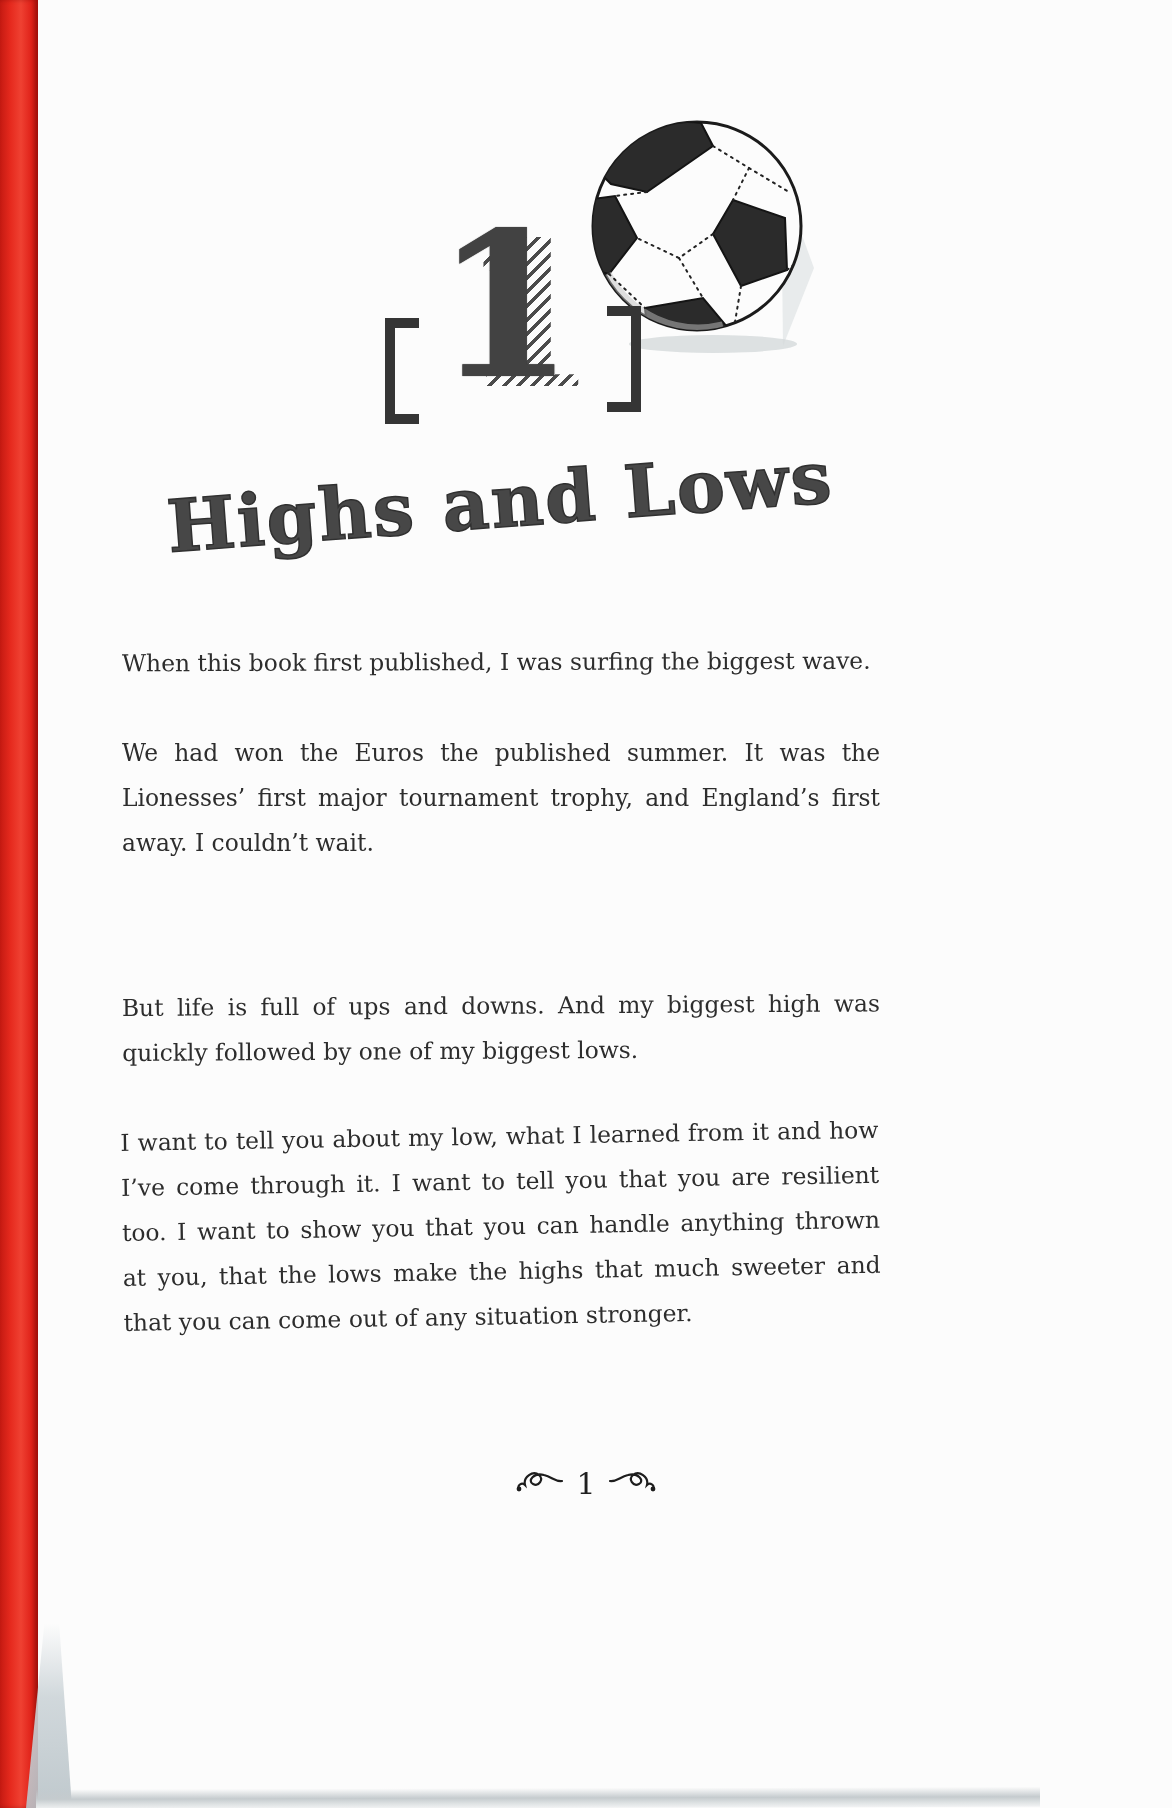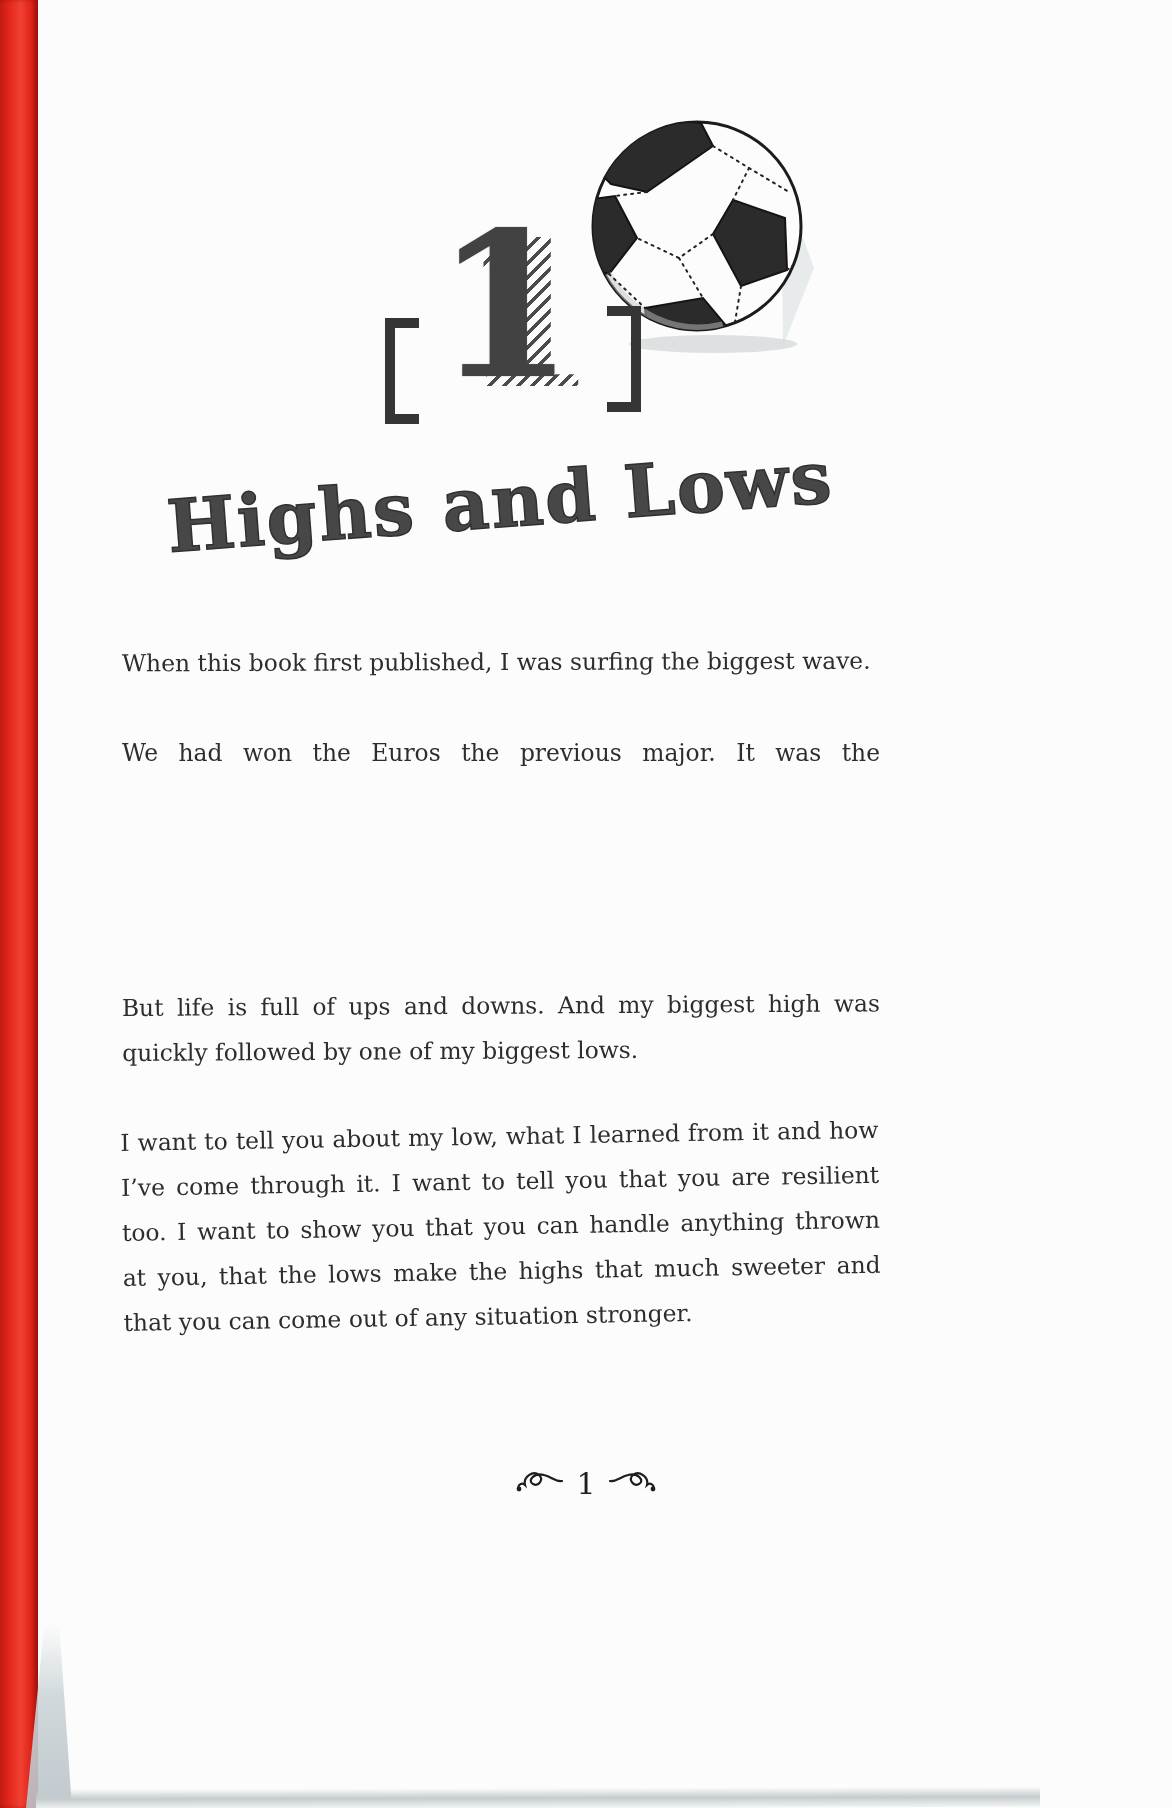"We had won the Euros" div.line { text: previous major -> published summer }
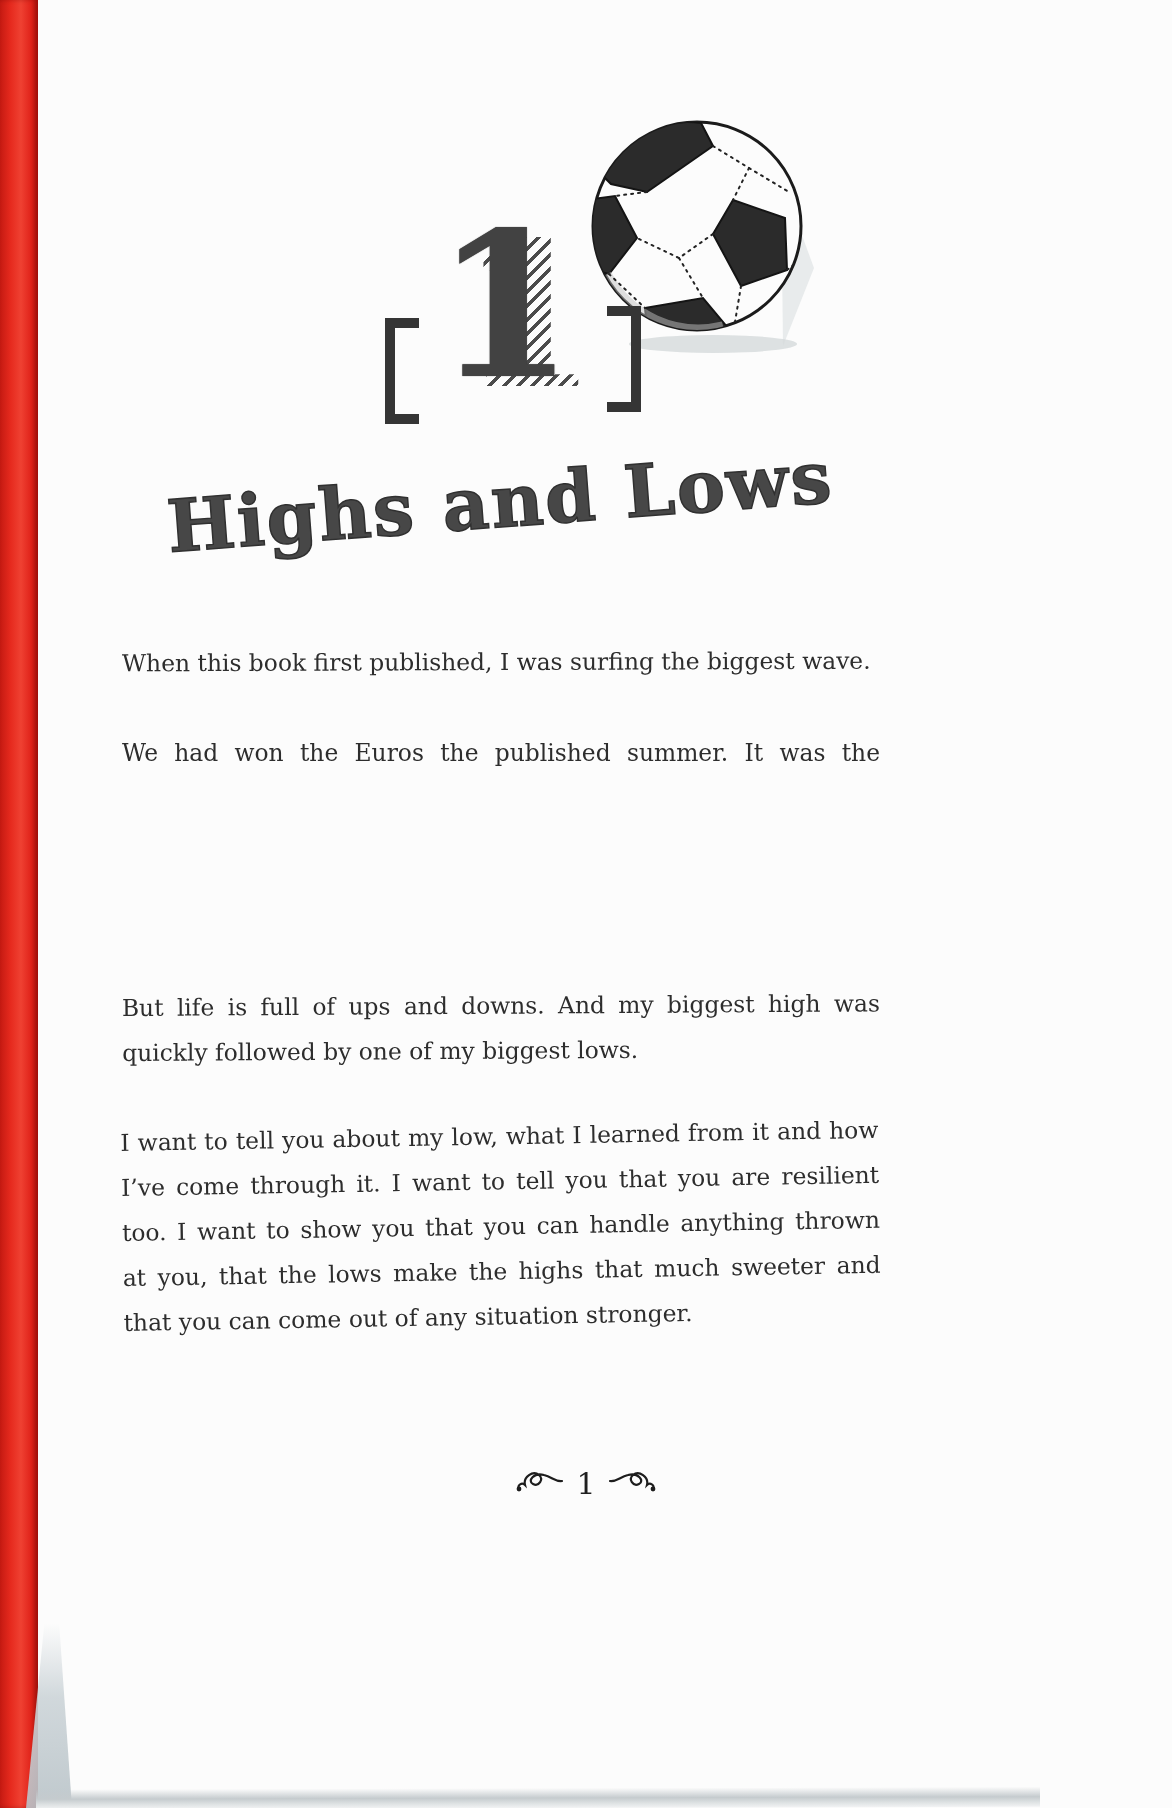"Lionesses’ first major tournament" div.line { html: none -> <div>Lionesses’ first major tournament trophy, and England’s first</div> }
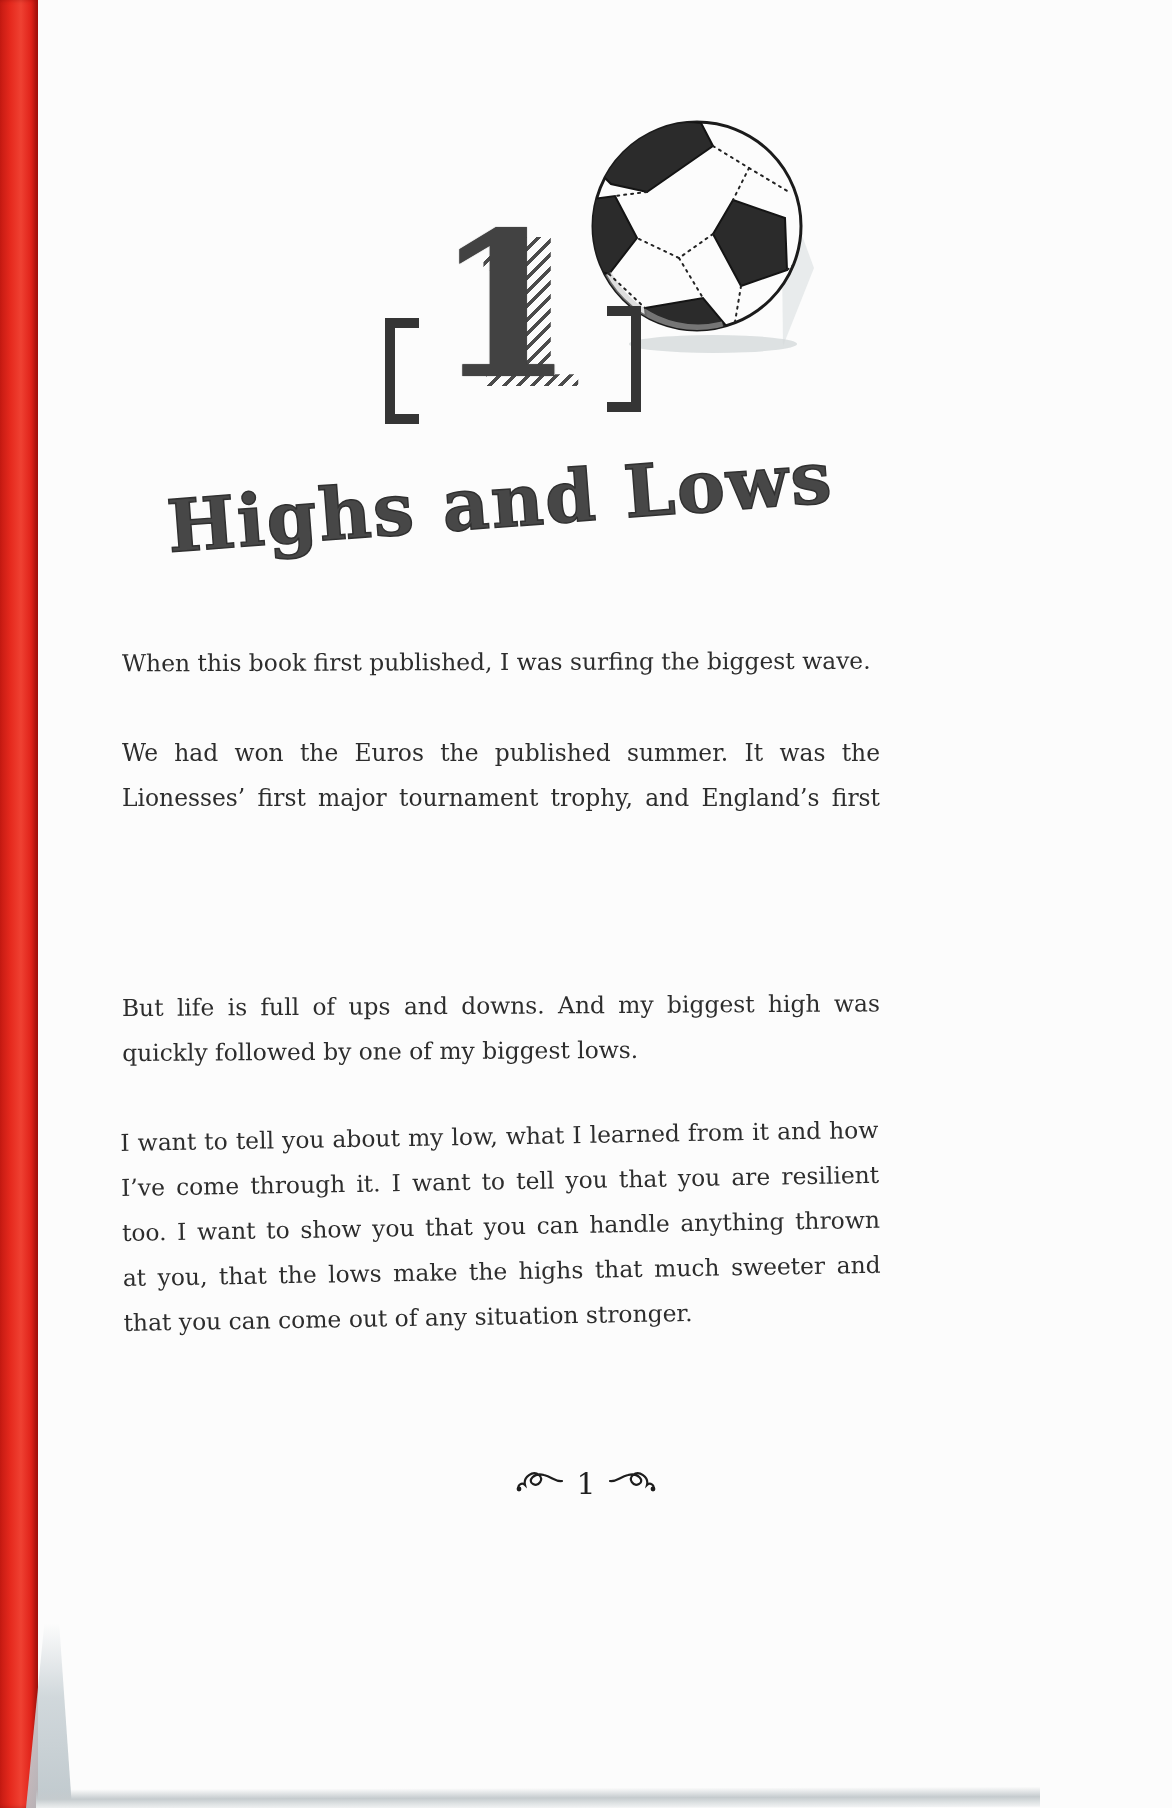"away. I couldn’t wait." div.line { html: none -> <div>away. I couldn’t wait.</div> }
